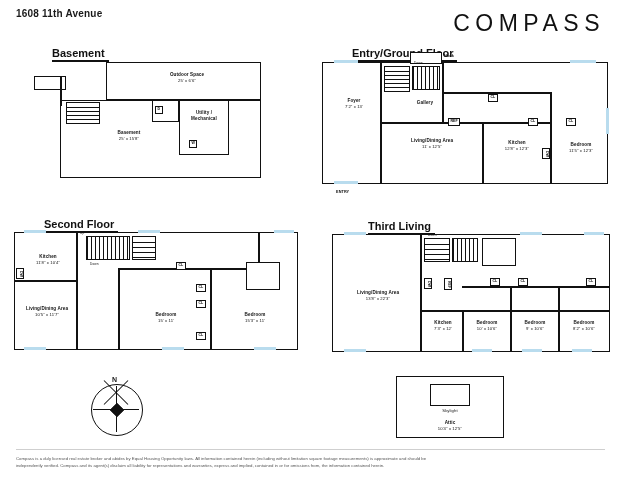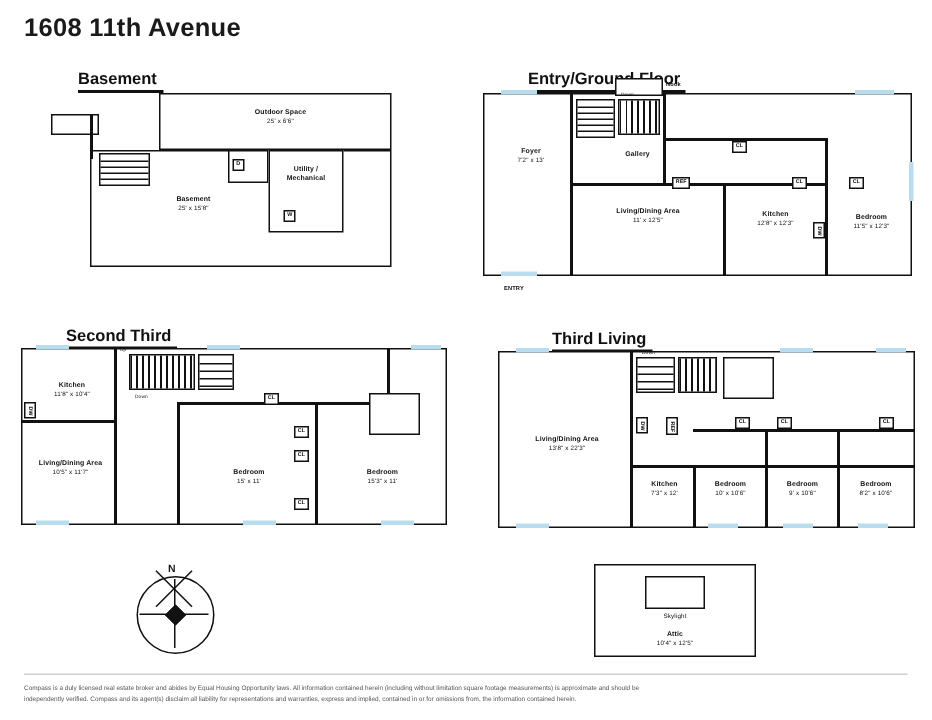"1608 11th Avenue" .addr .l1 { font-size: 17px -> 10px }
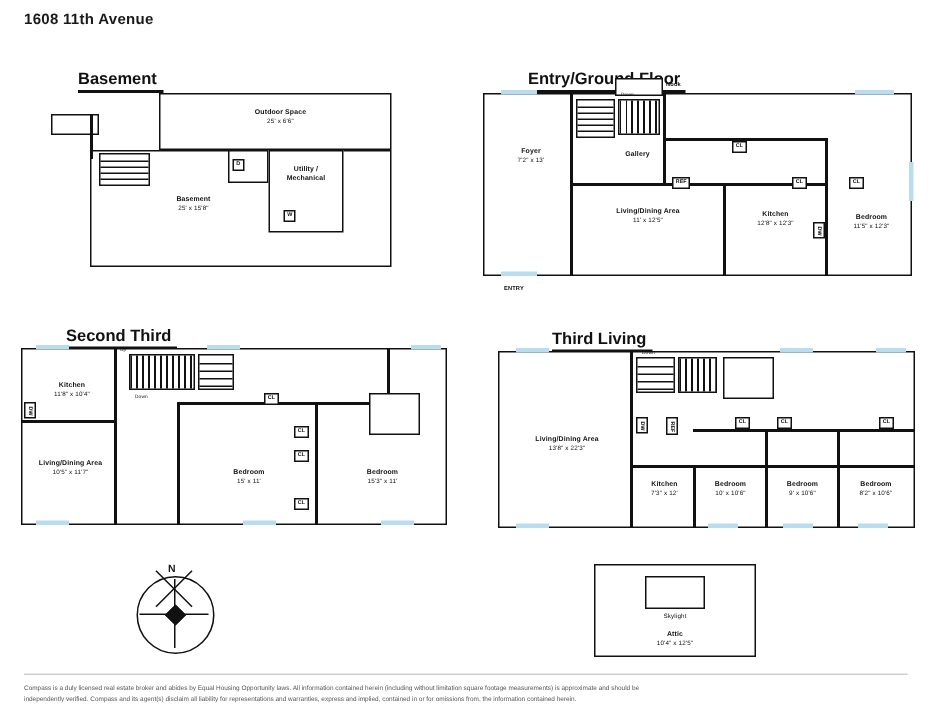"COMPASS" div.brand { html: none -> <div>COMPASS</div> }
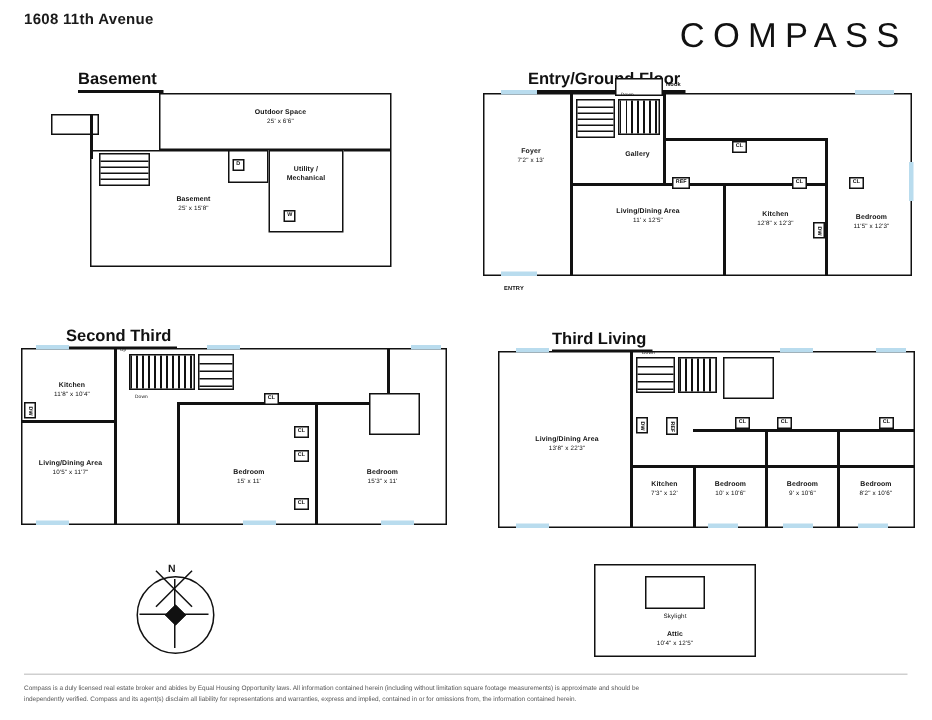"Second Third" div.ptitle { text: Third -> Floor }
